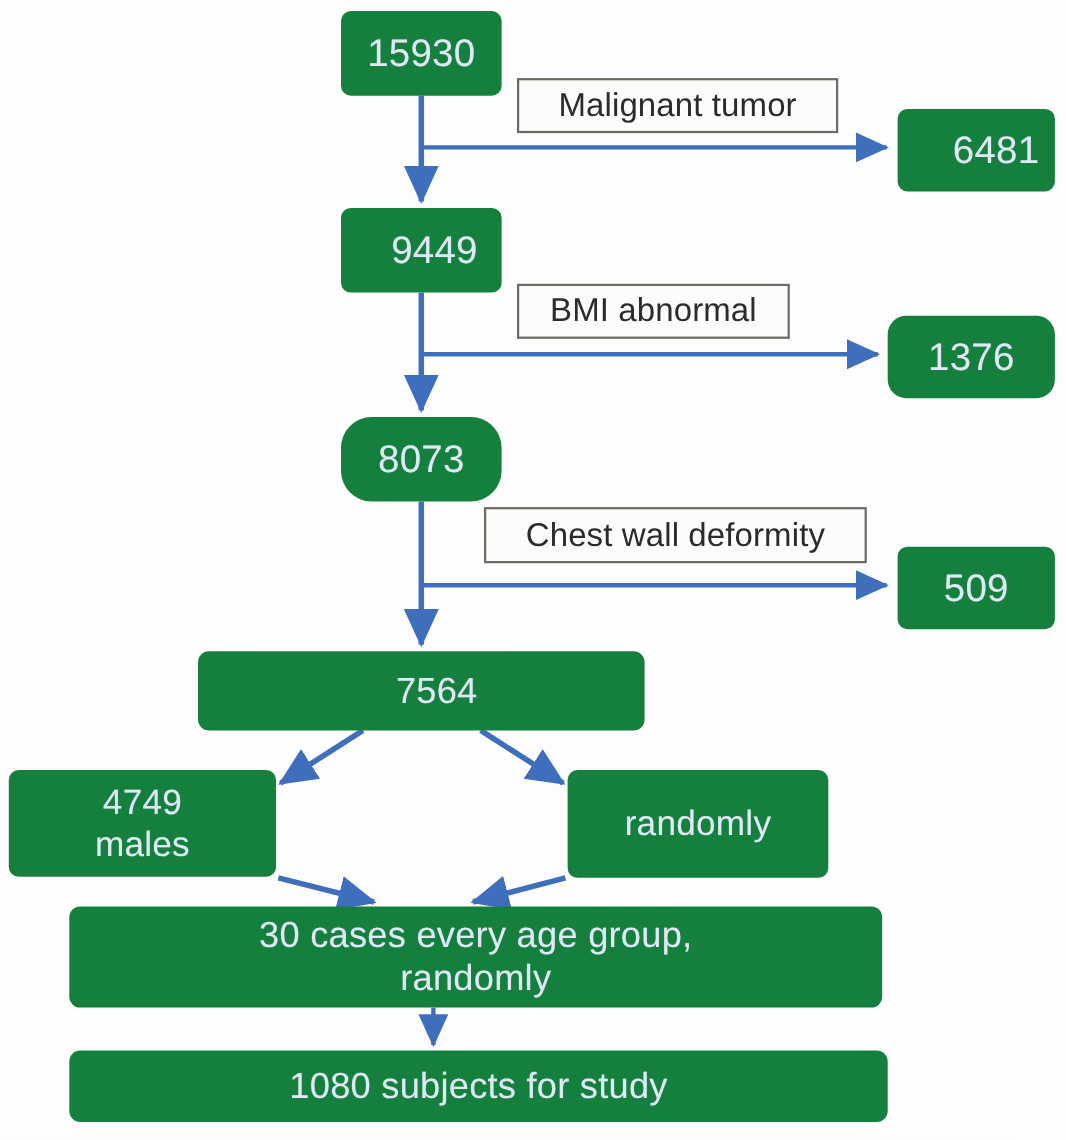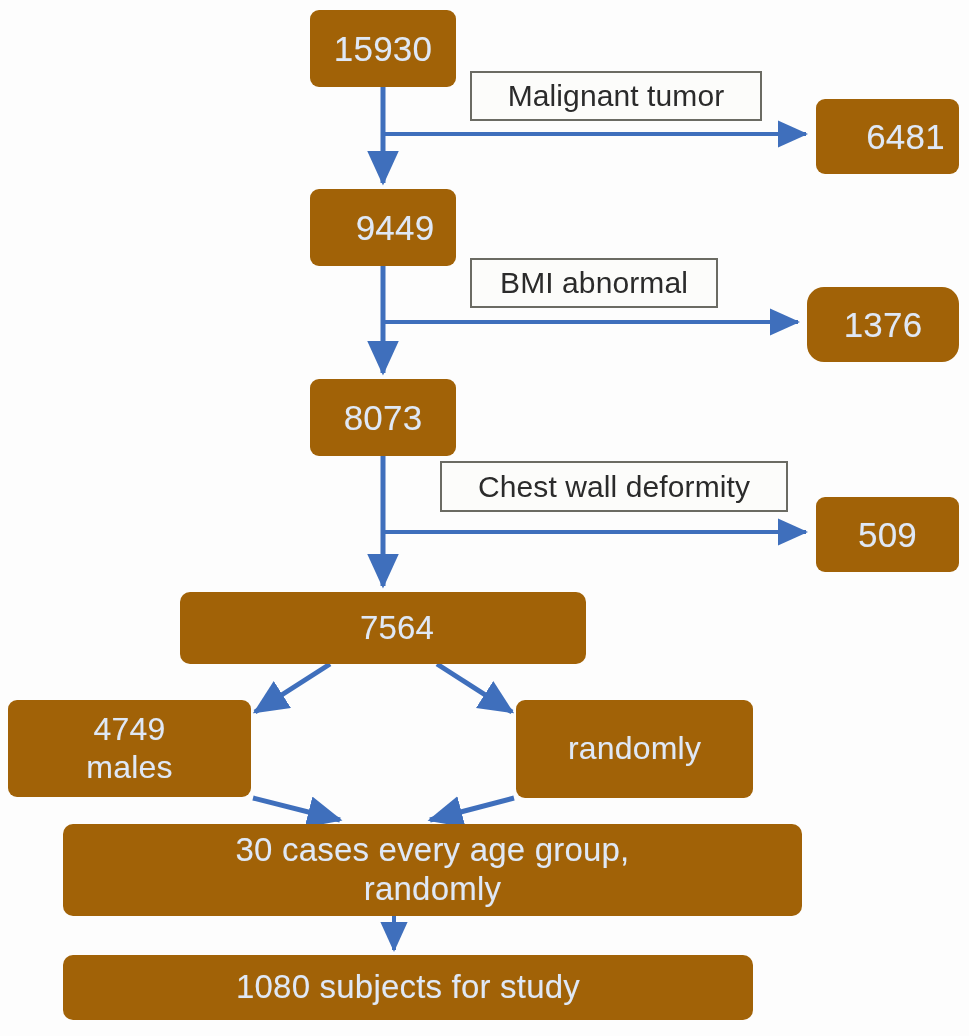"15930" .node { background: #a16207 -> #15803d }
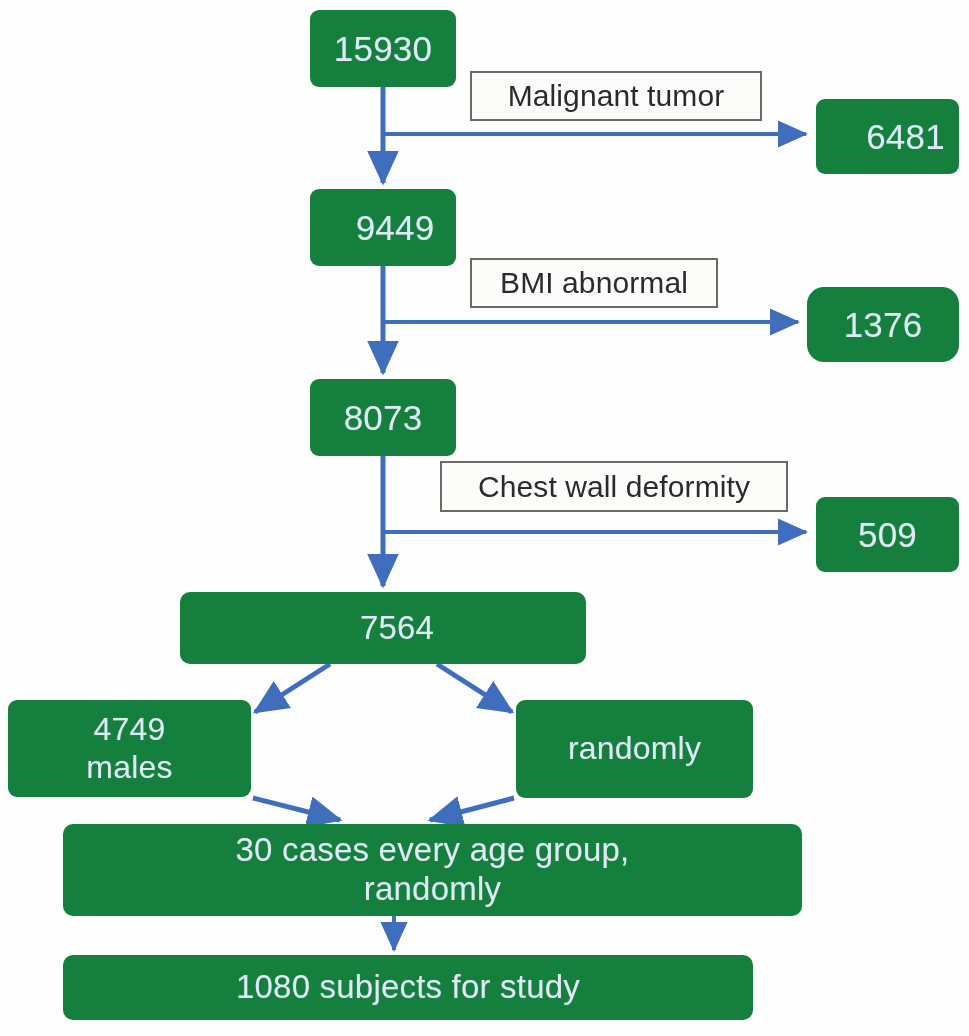"8073" .n-8073 { border-radius: none -> 28px }
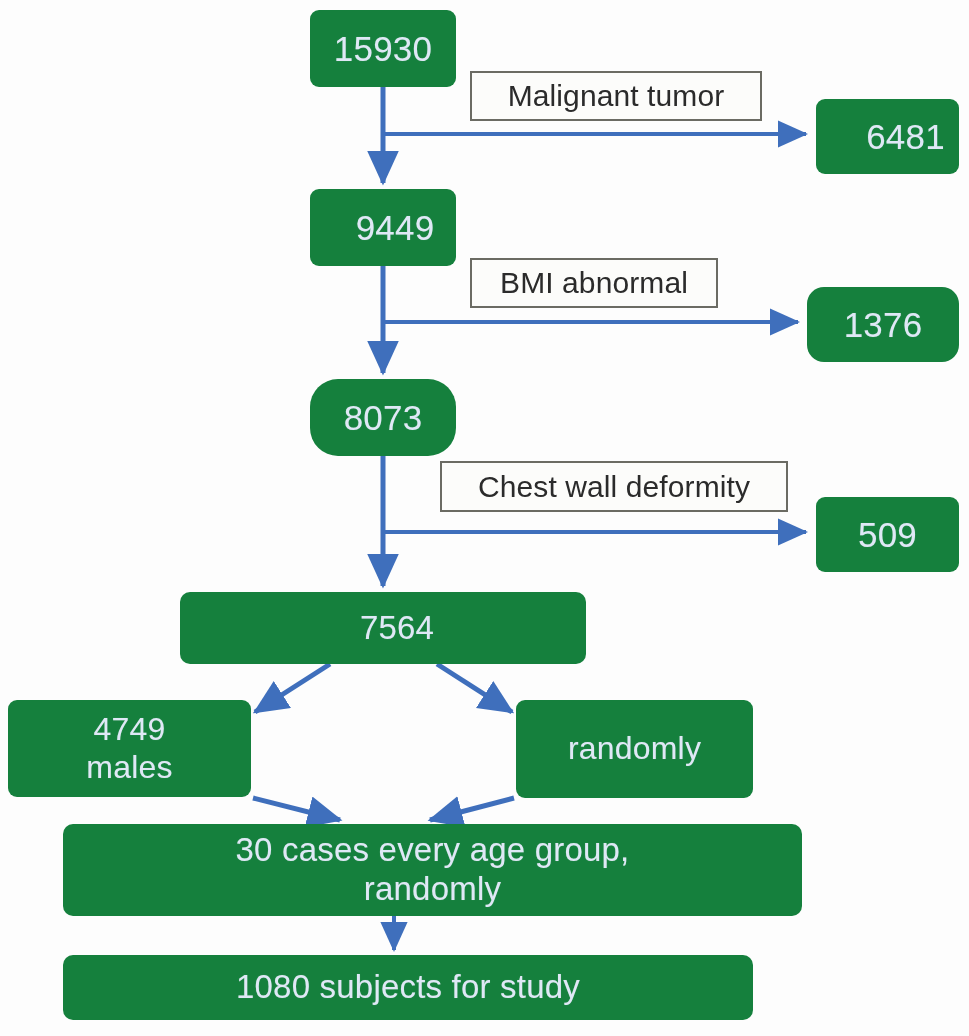"1080 subjects for study" .n-final { width: 690px -> 744px }
